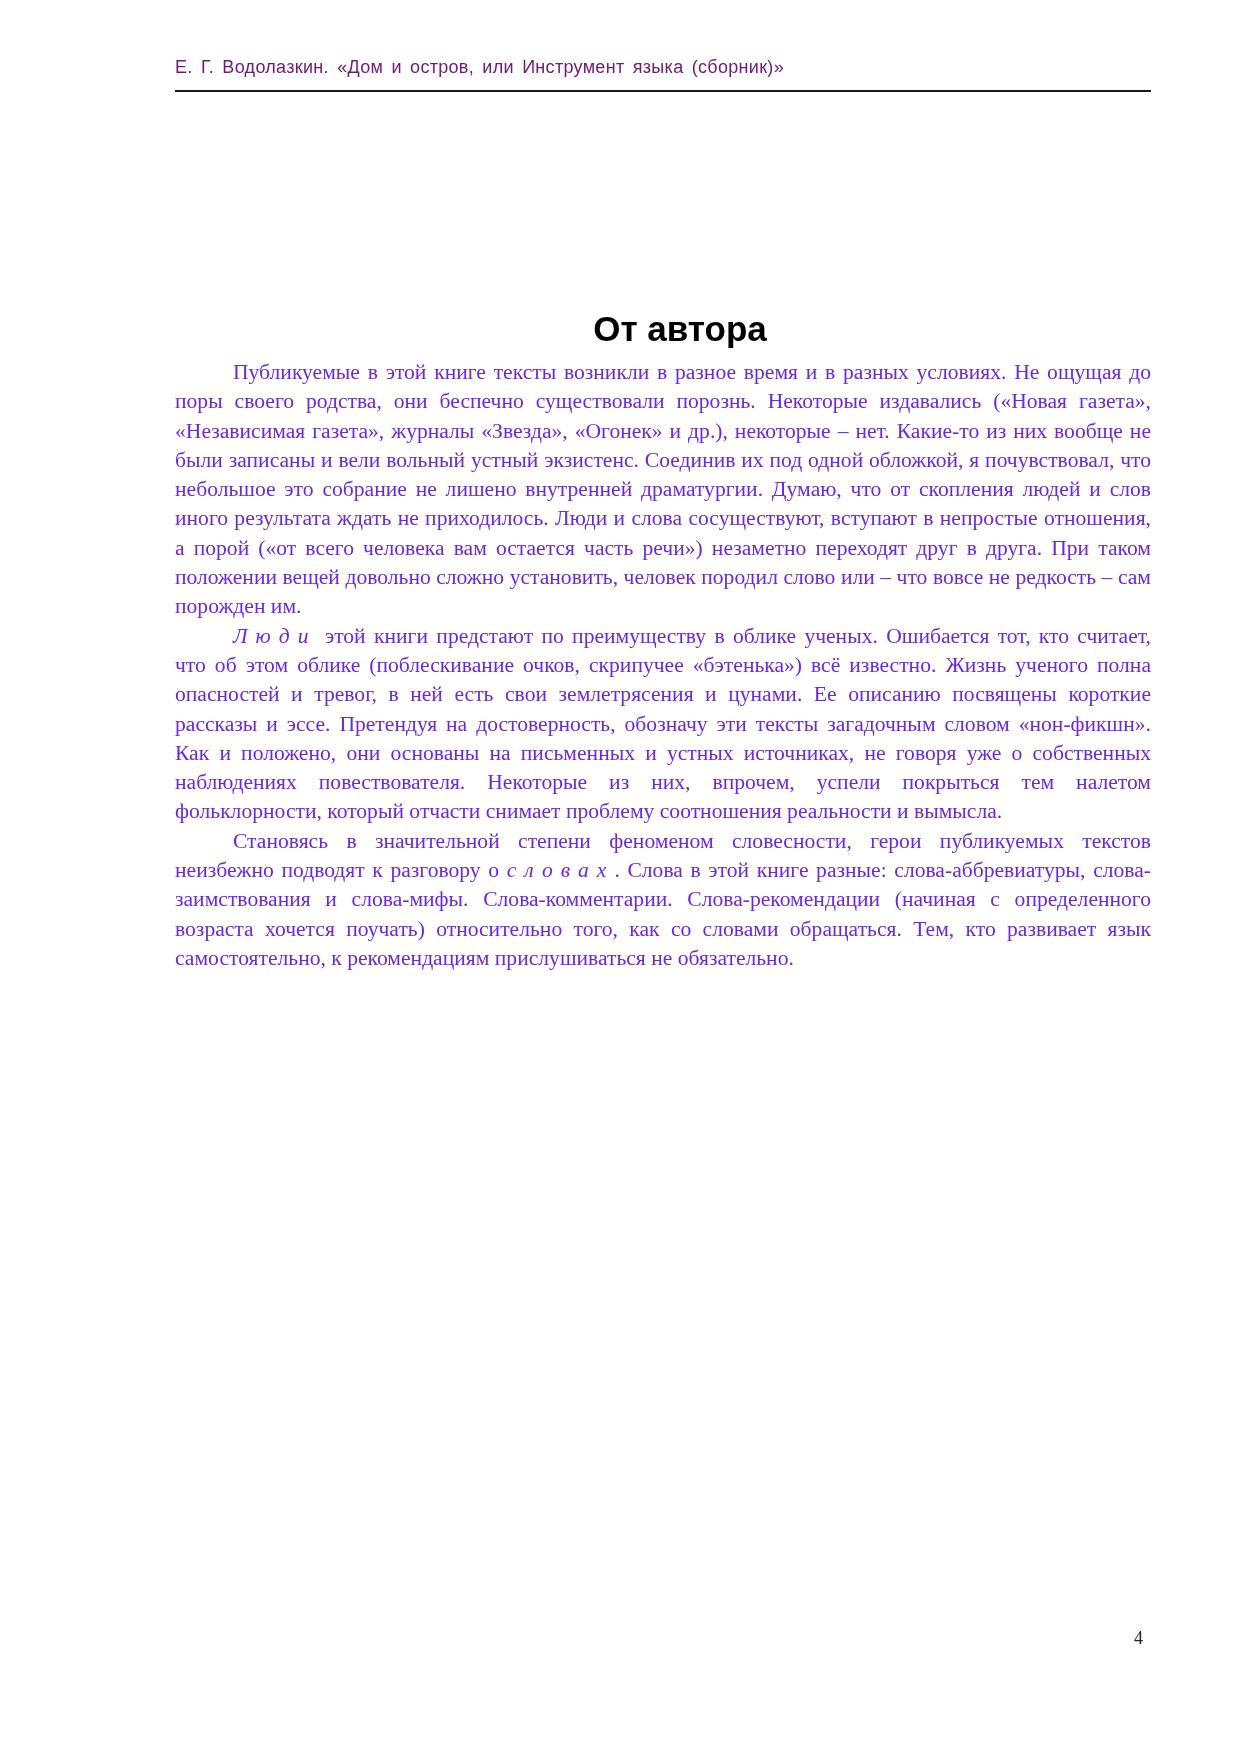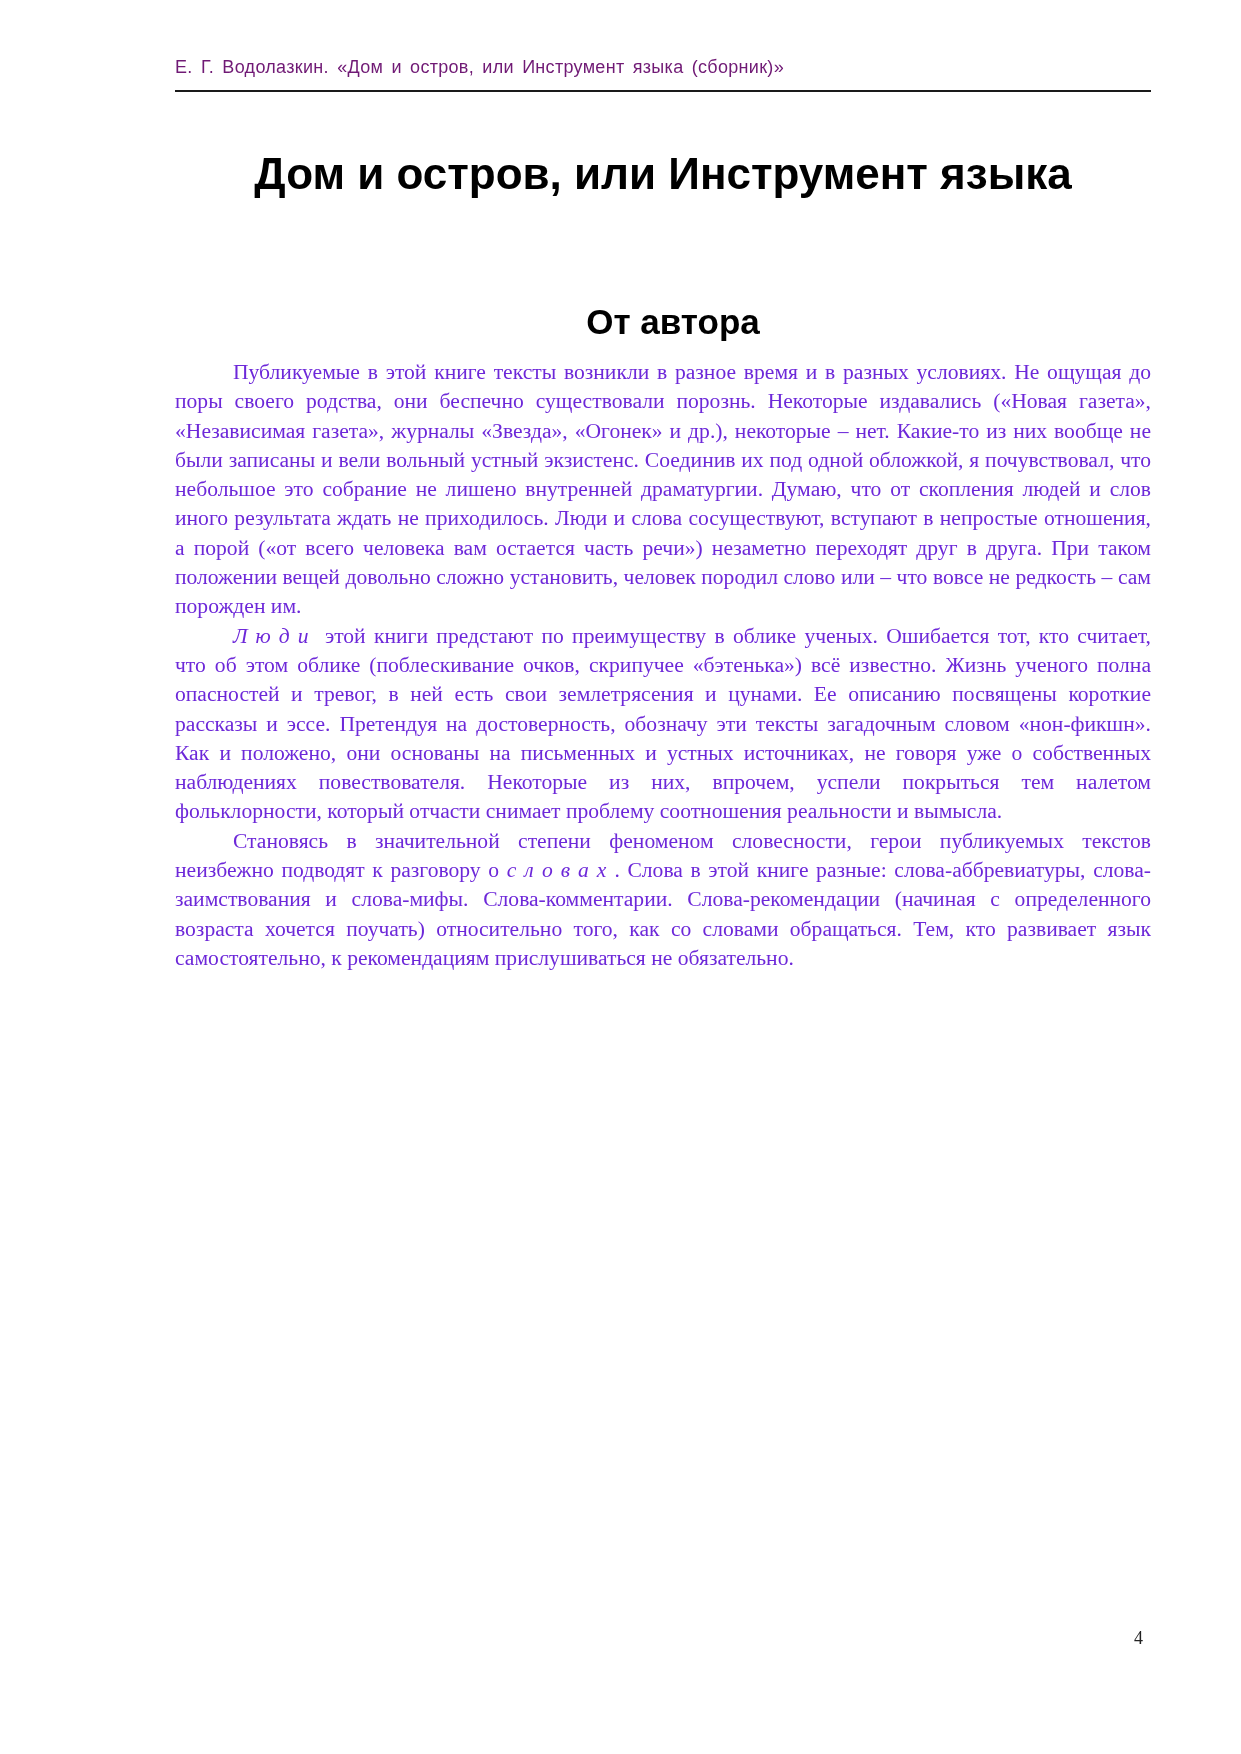"Дом и остров, или Инструмент" span { html: <span>Дом и остров, или Инструмент языка</span> -> none }
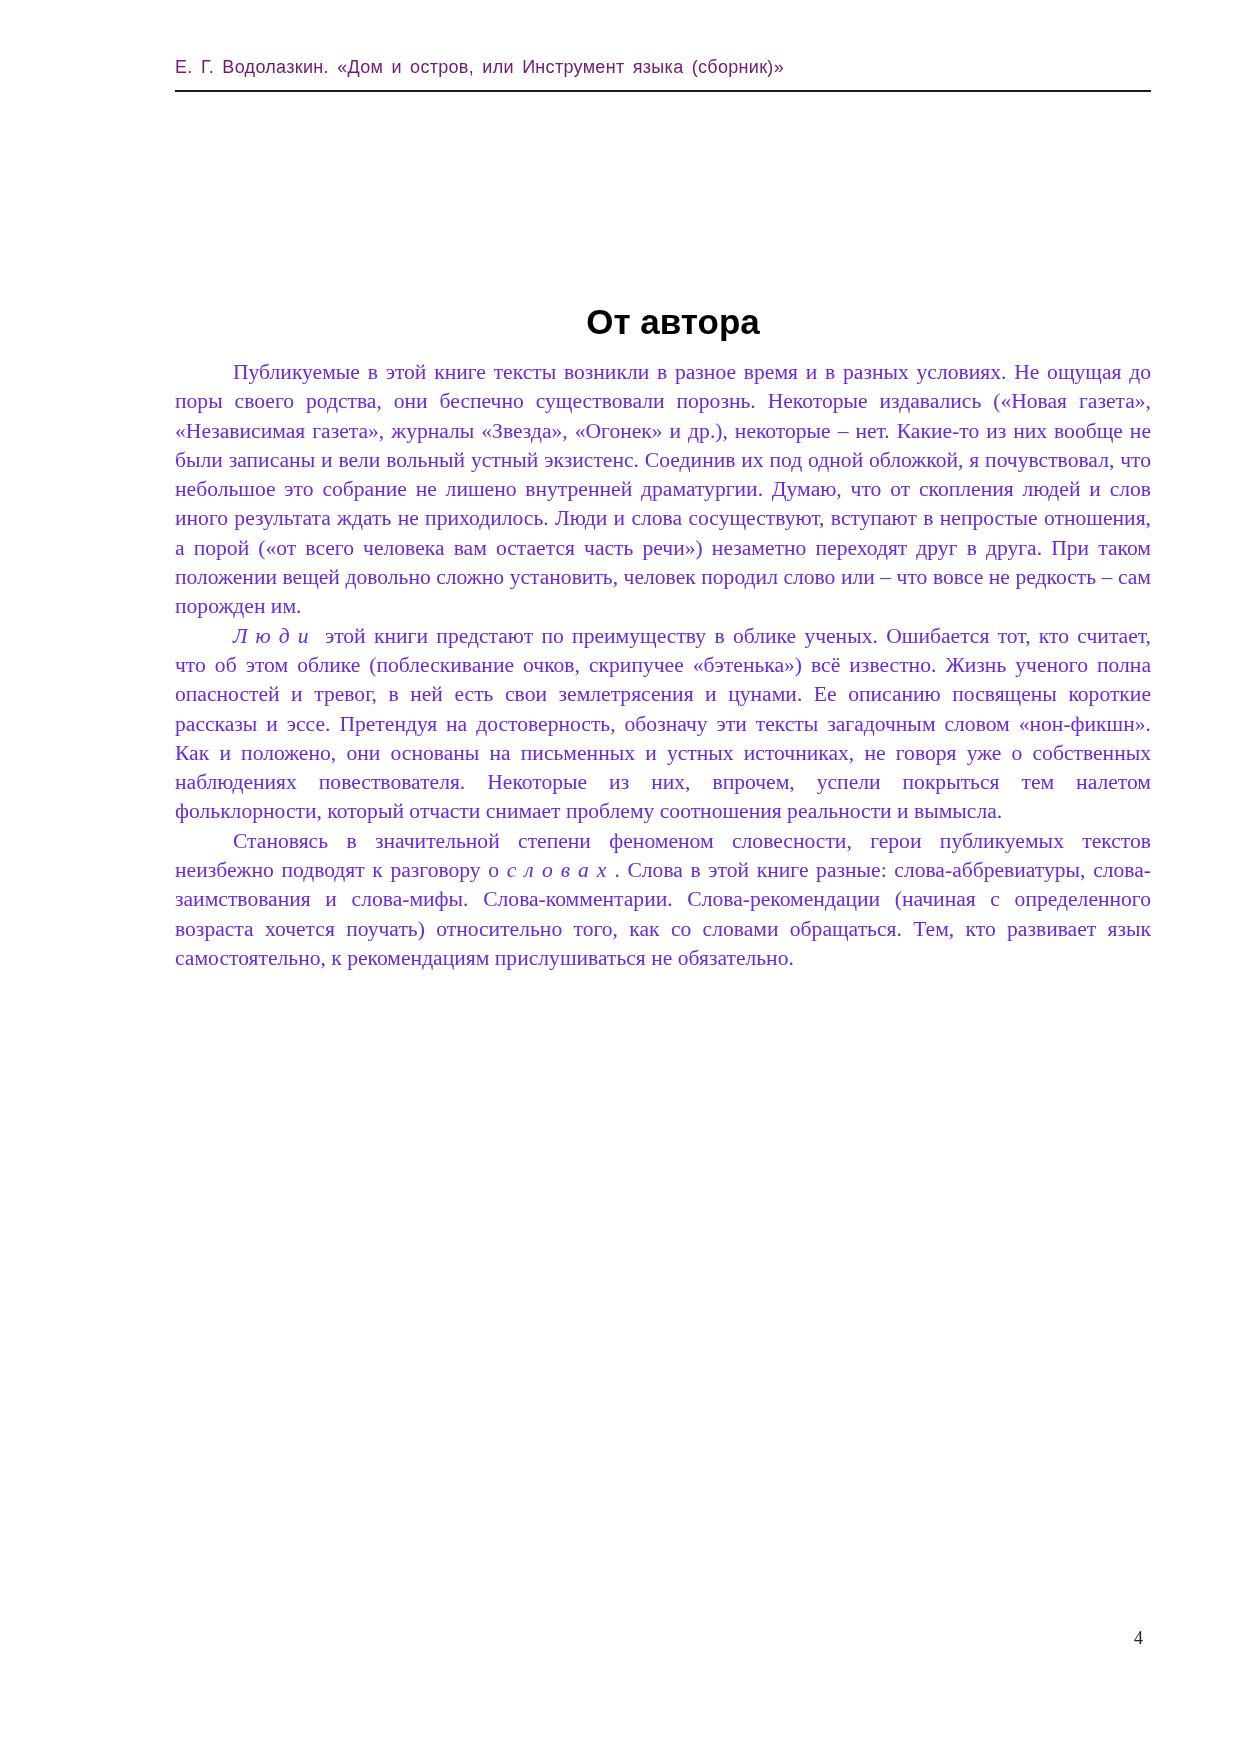"От автора" .section-title { margin: 10px -> 17px }
